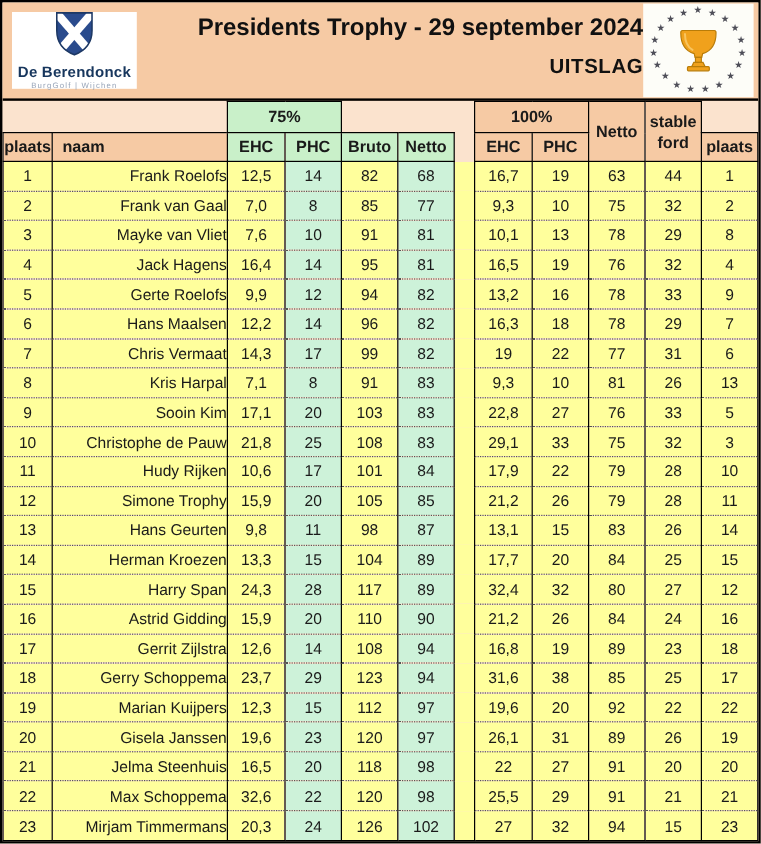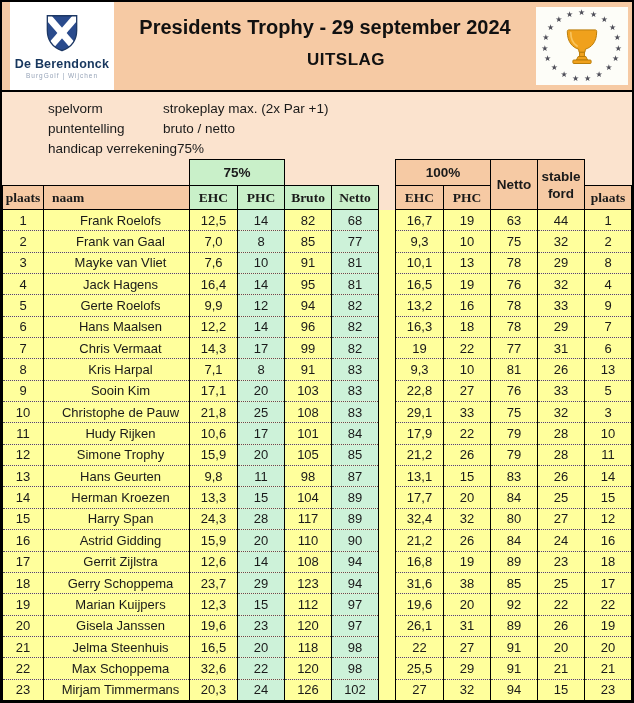"Presidents Trophy - 29 september" .titles { text-align: center -> right }
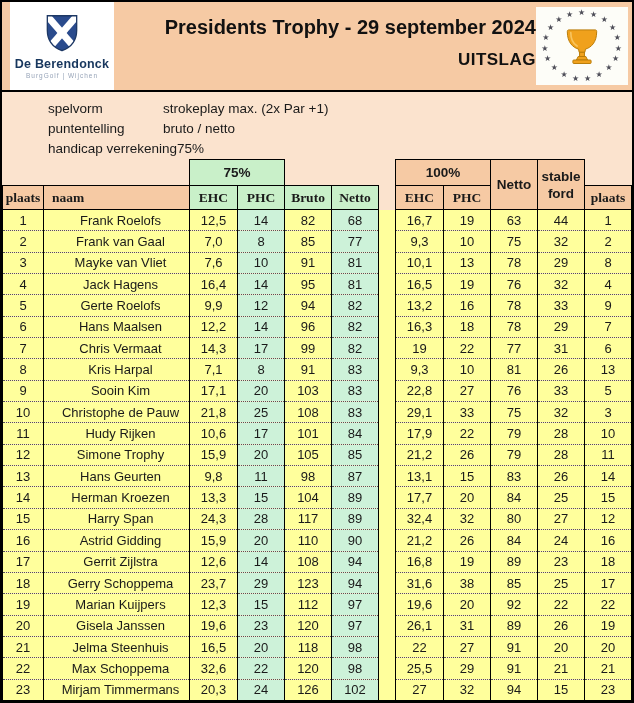"De Berendonck" .club-logo { height: 88px -> 64px }
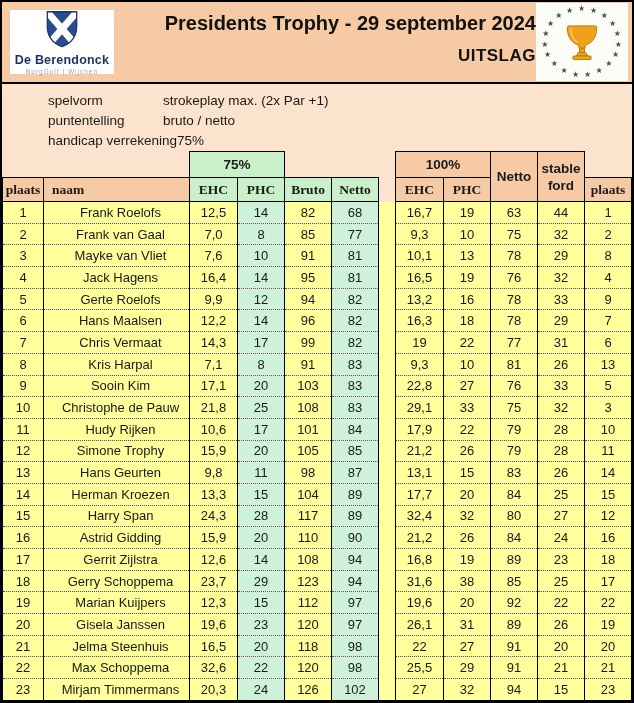"spelvorm" div.info { html: <div> <div> <span>spelvorm</span> <span>strokeplay max. (2x Par +1)</span> </div> <div> <span>puntentelling</span> <span>bruto / netto</span> </div> <div> <span>handicap verrekening</span> <span>75%</span> </div> </div> -> none }
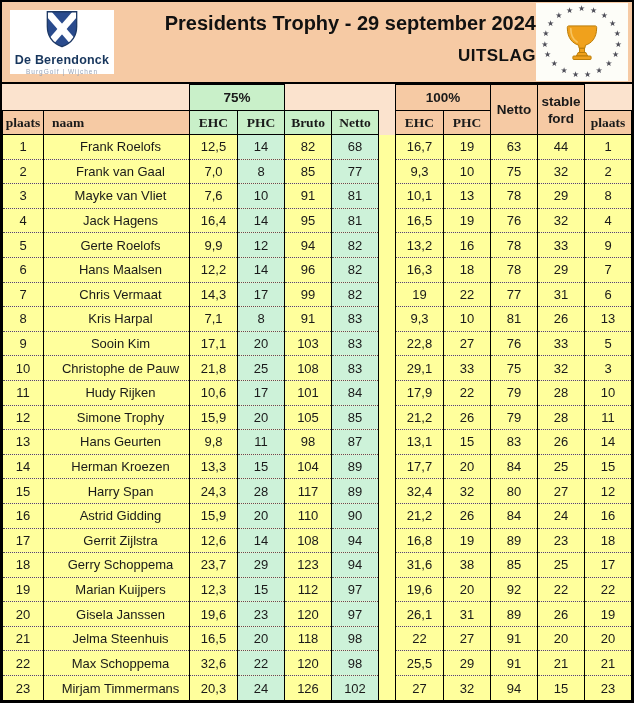"plaats" tr.hr2 { font-family: Liberation Serif, serif -> none }
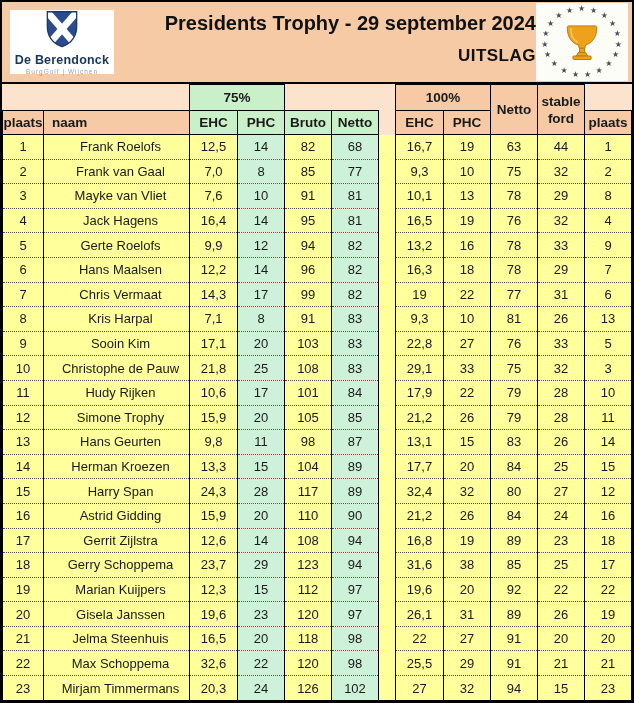"Frank Roelofs" td.c-naam { text-align: center -> right }
